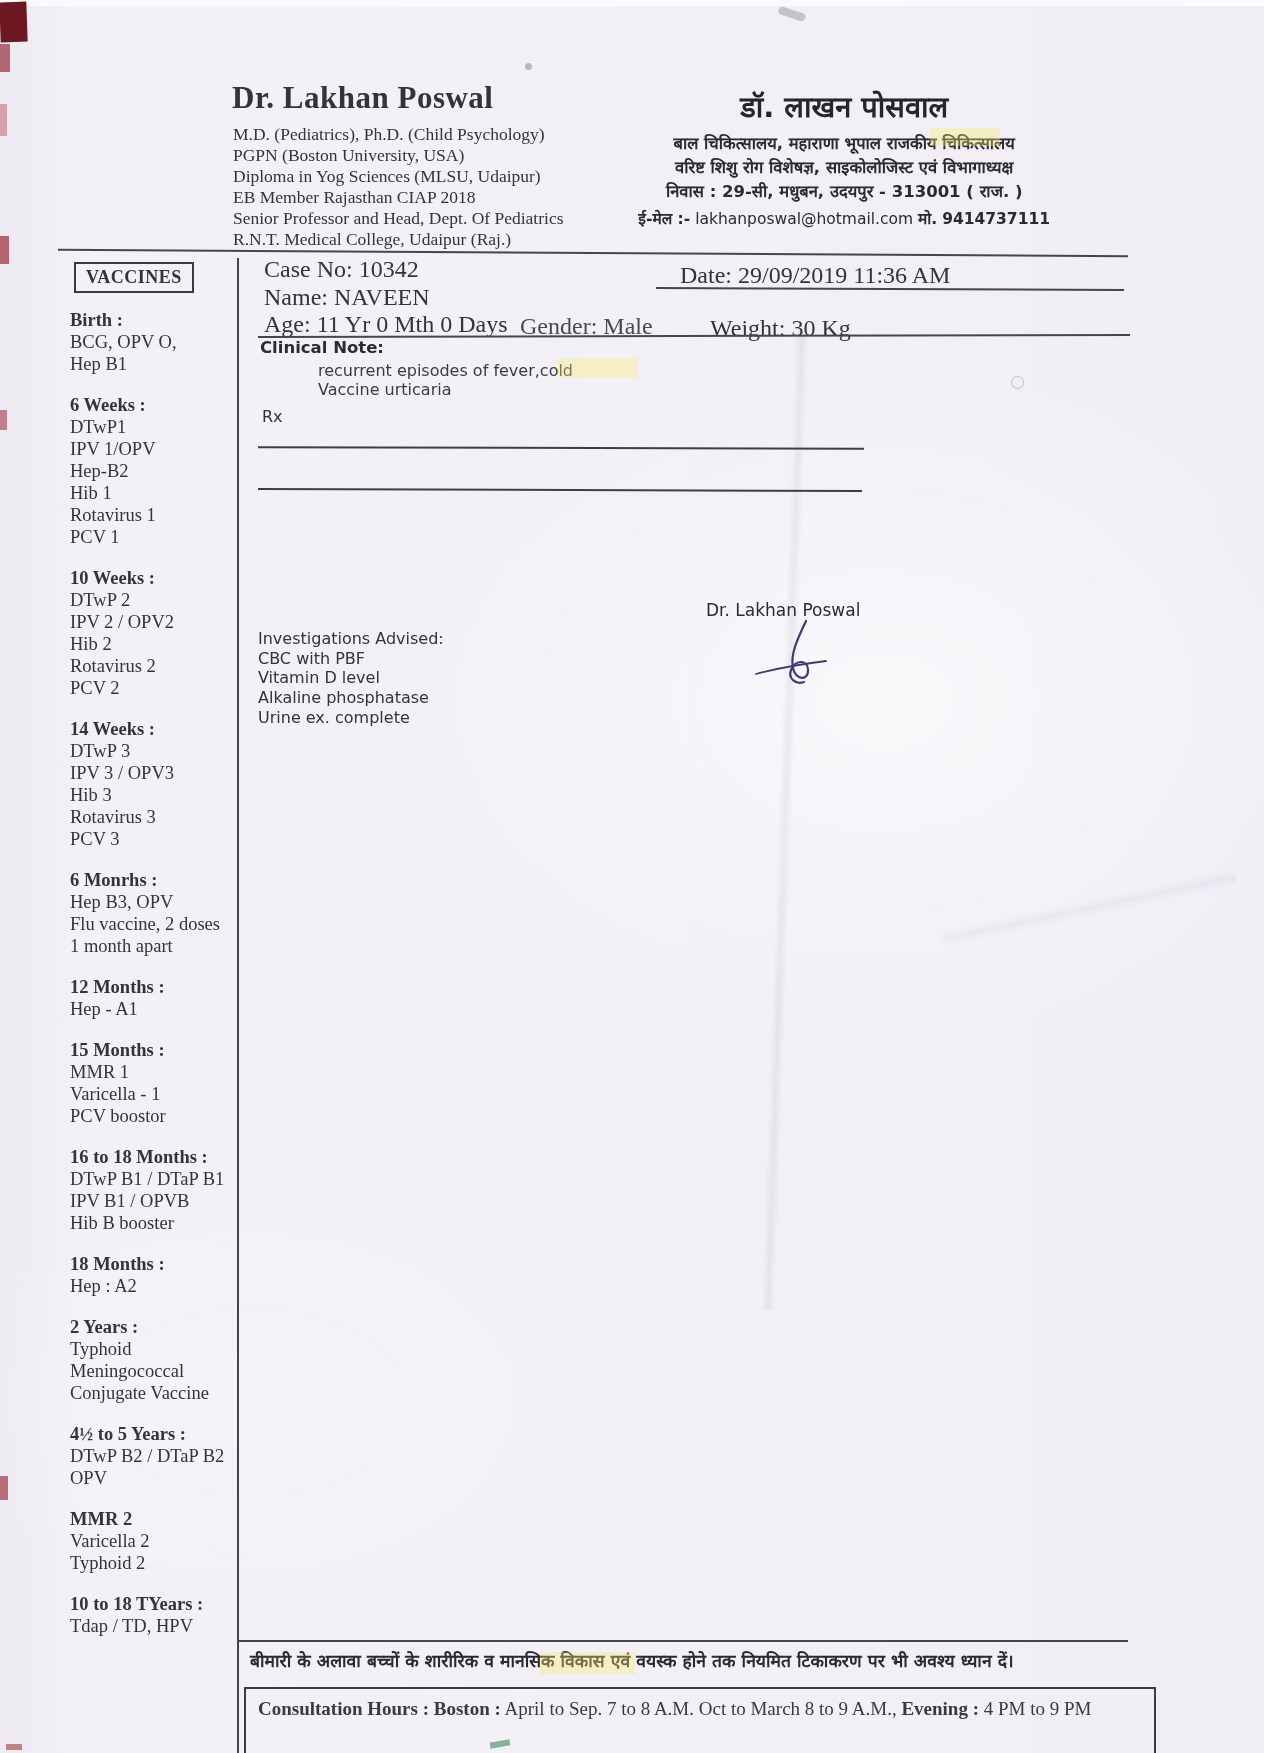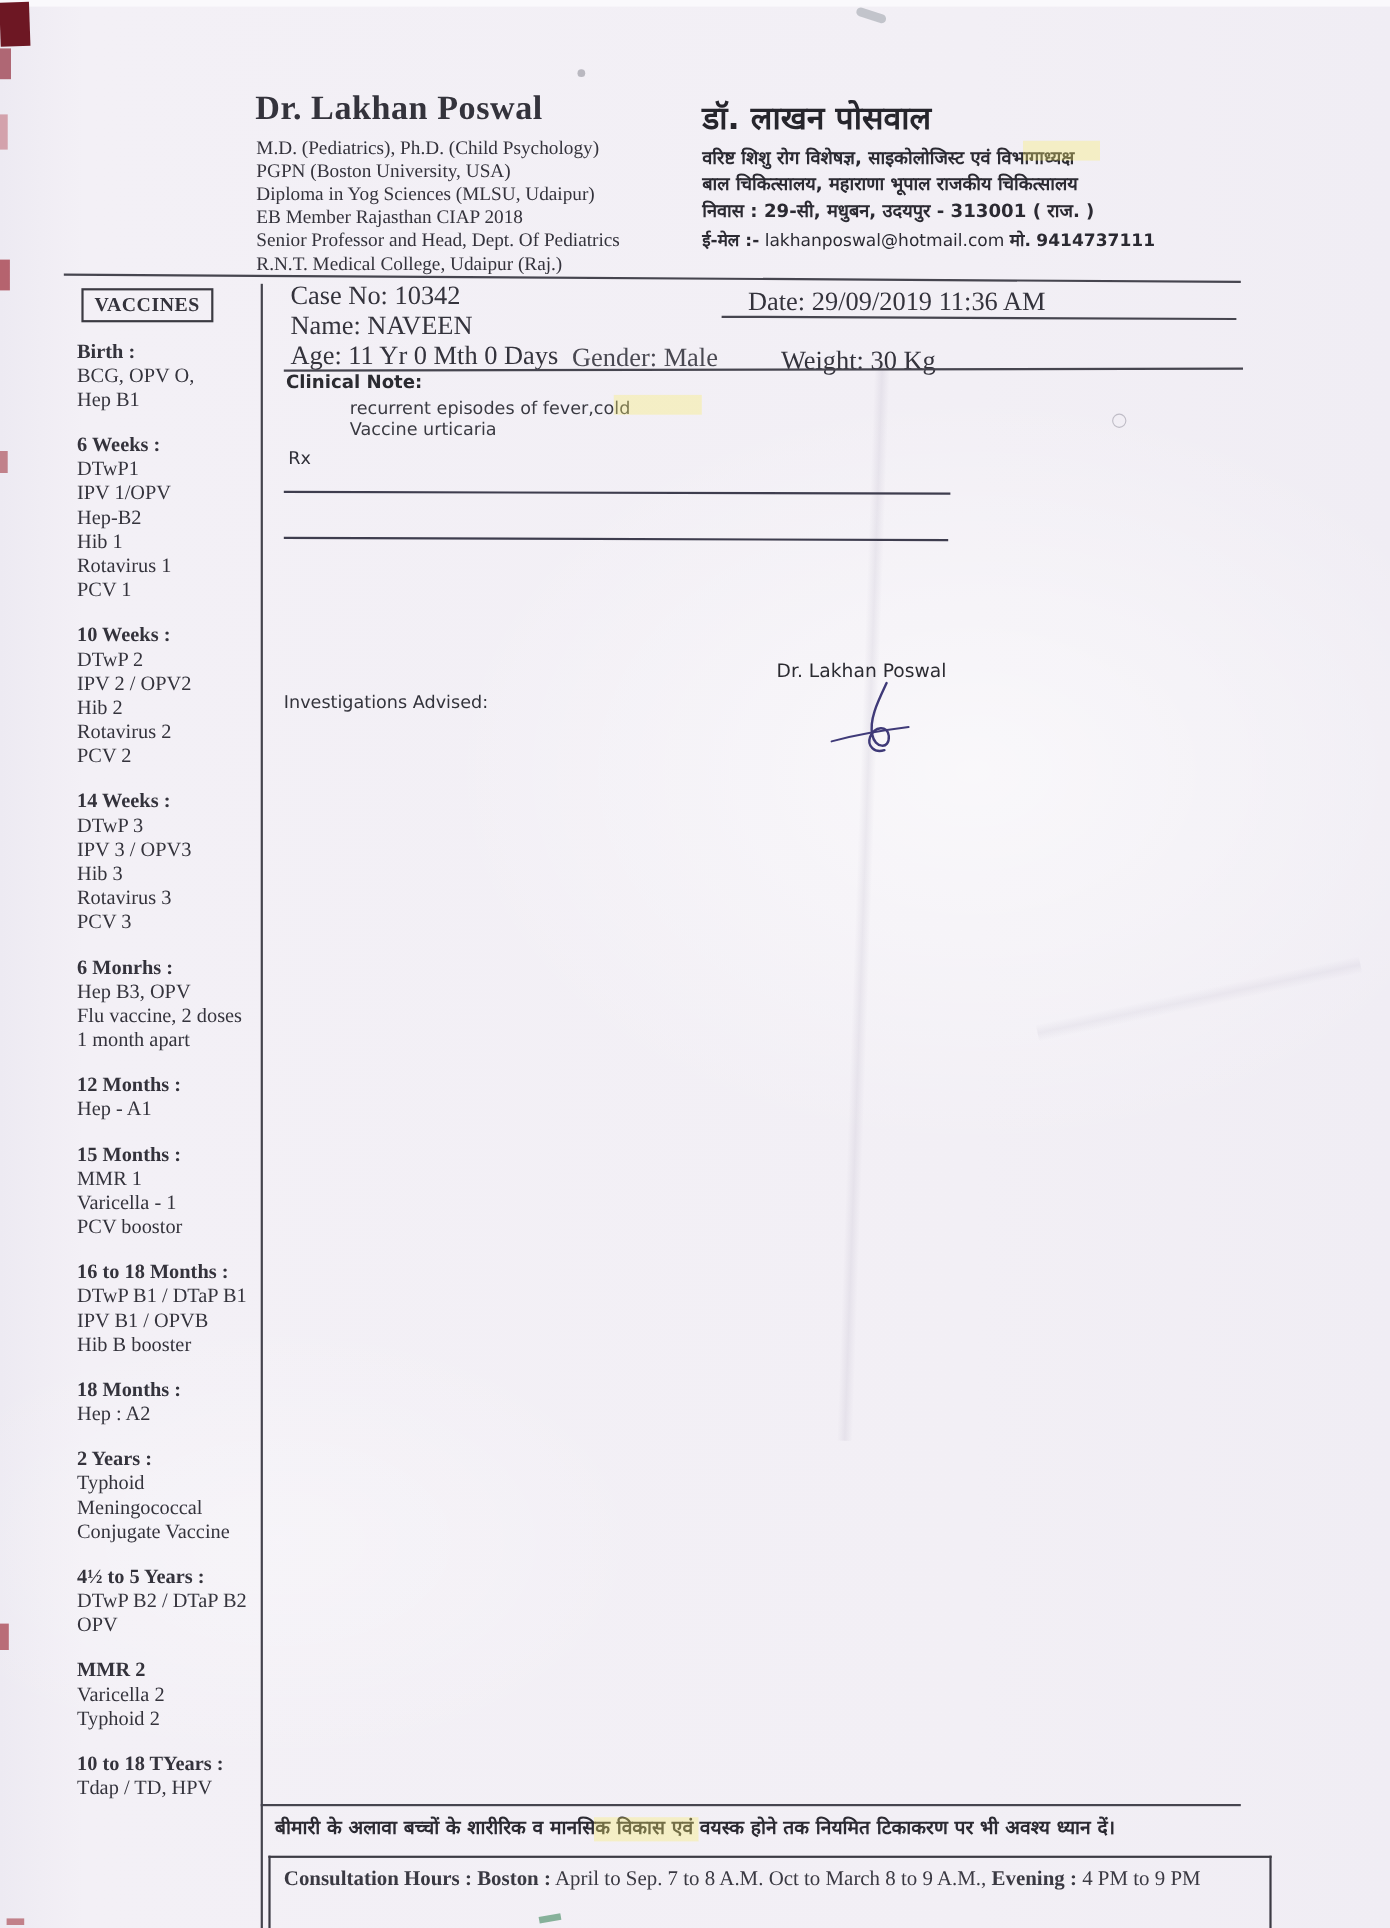"डॉ. लाखन पोसवाल" .hdr-hi { text-align: left -> center }
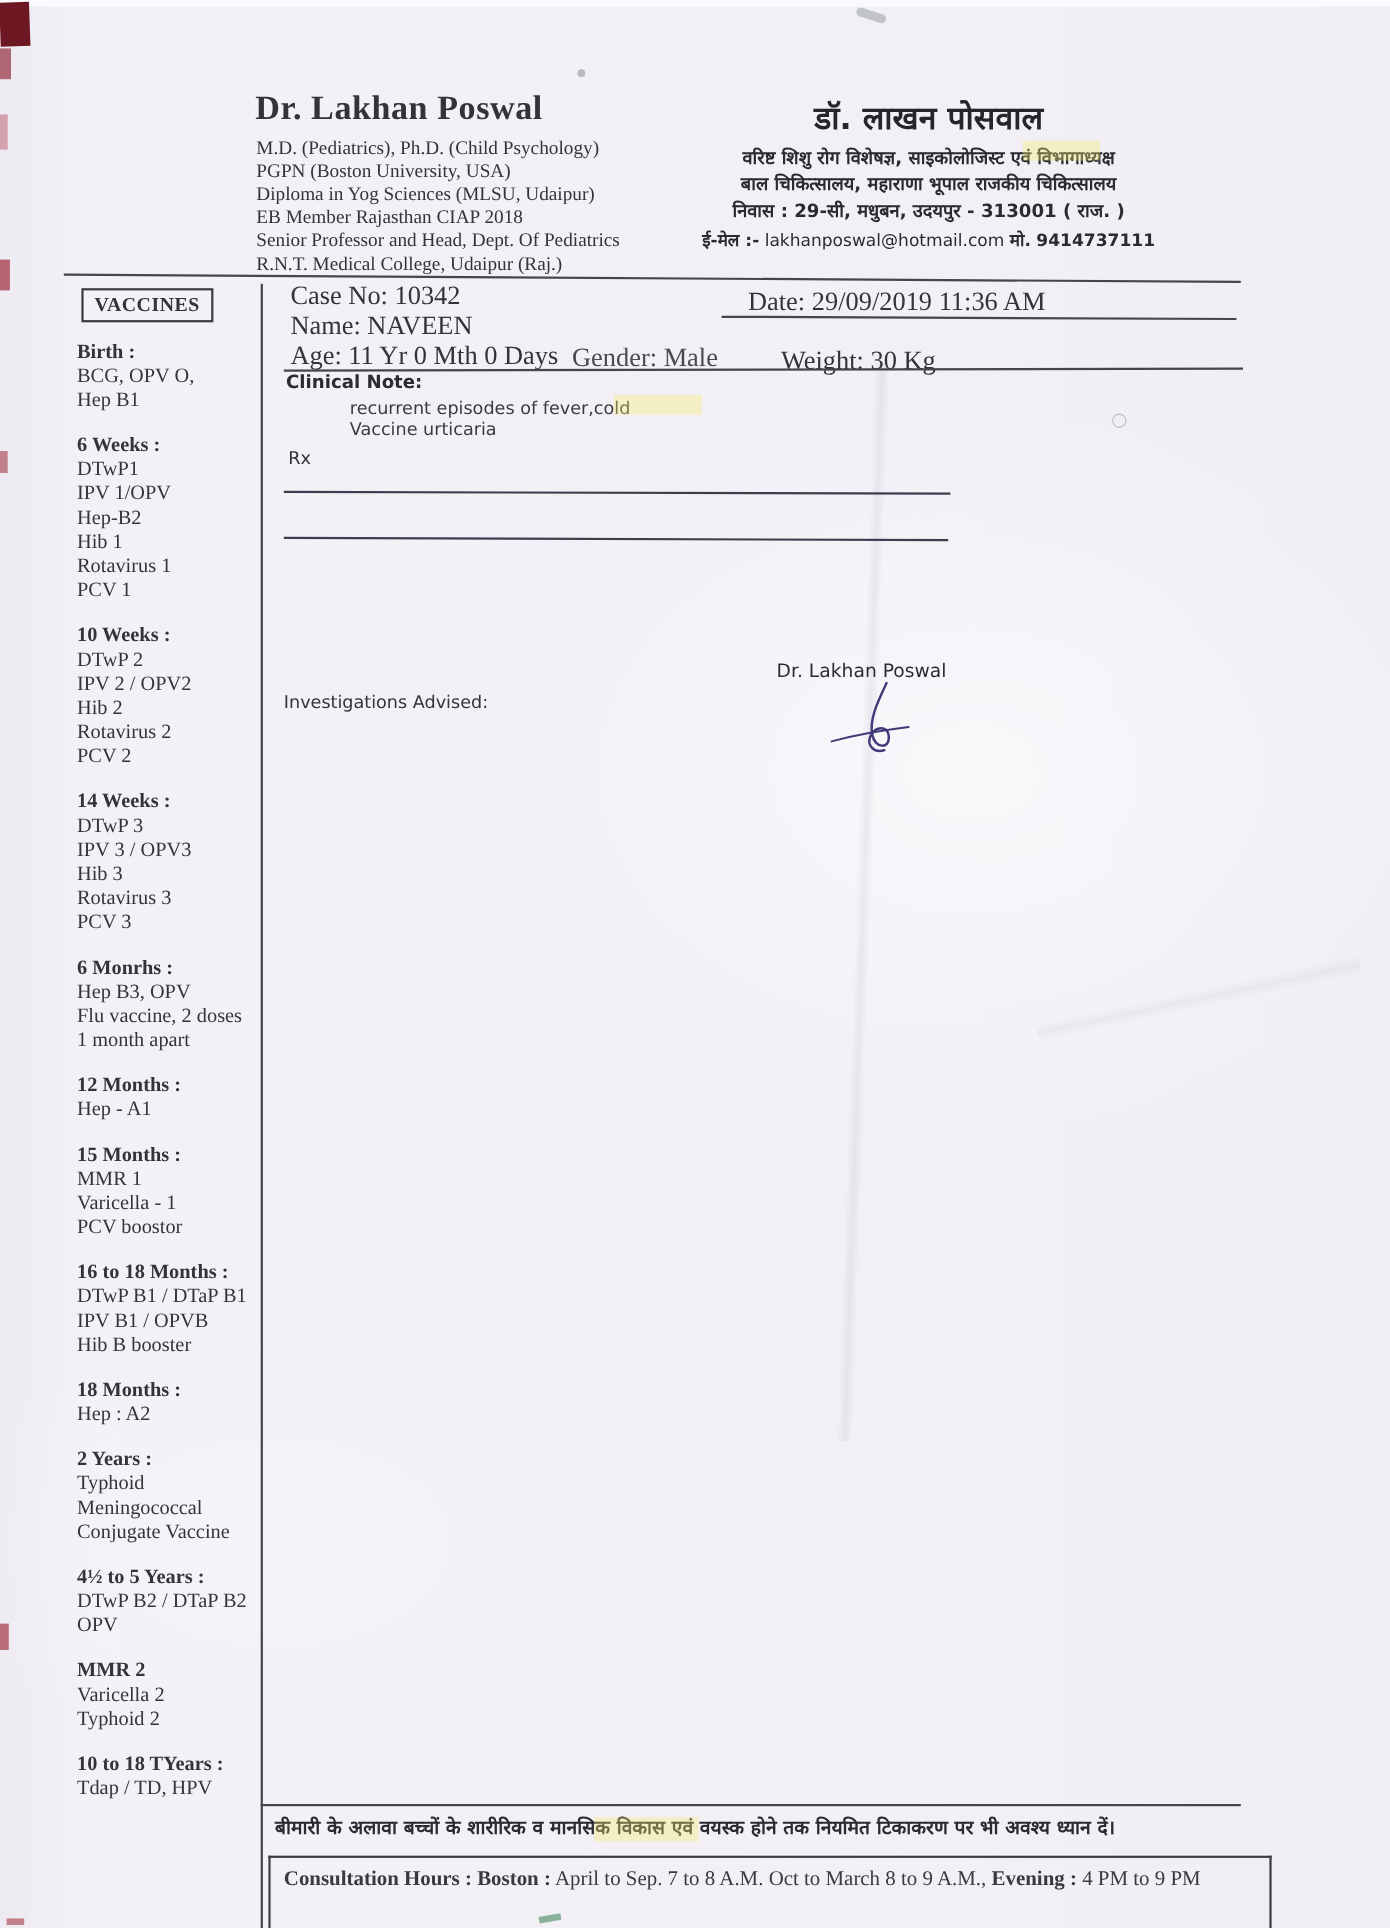"वरिष्ट शिशु रोग विशेषज्ञ, साइकोलोजिस्ट" div.hi-line { order: before "बाल चिकित्सालय, महाराणा भूपाल राजकीय" -> after "बाल चिकित्सालय, महाराणा भूपाल राजकीय" }
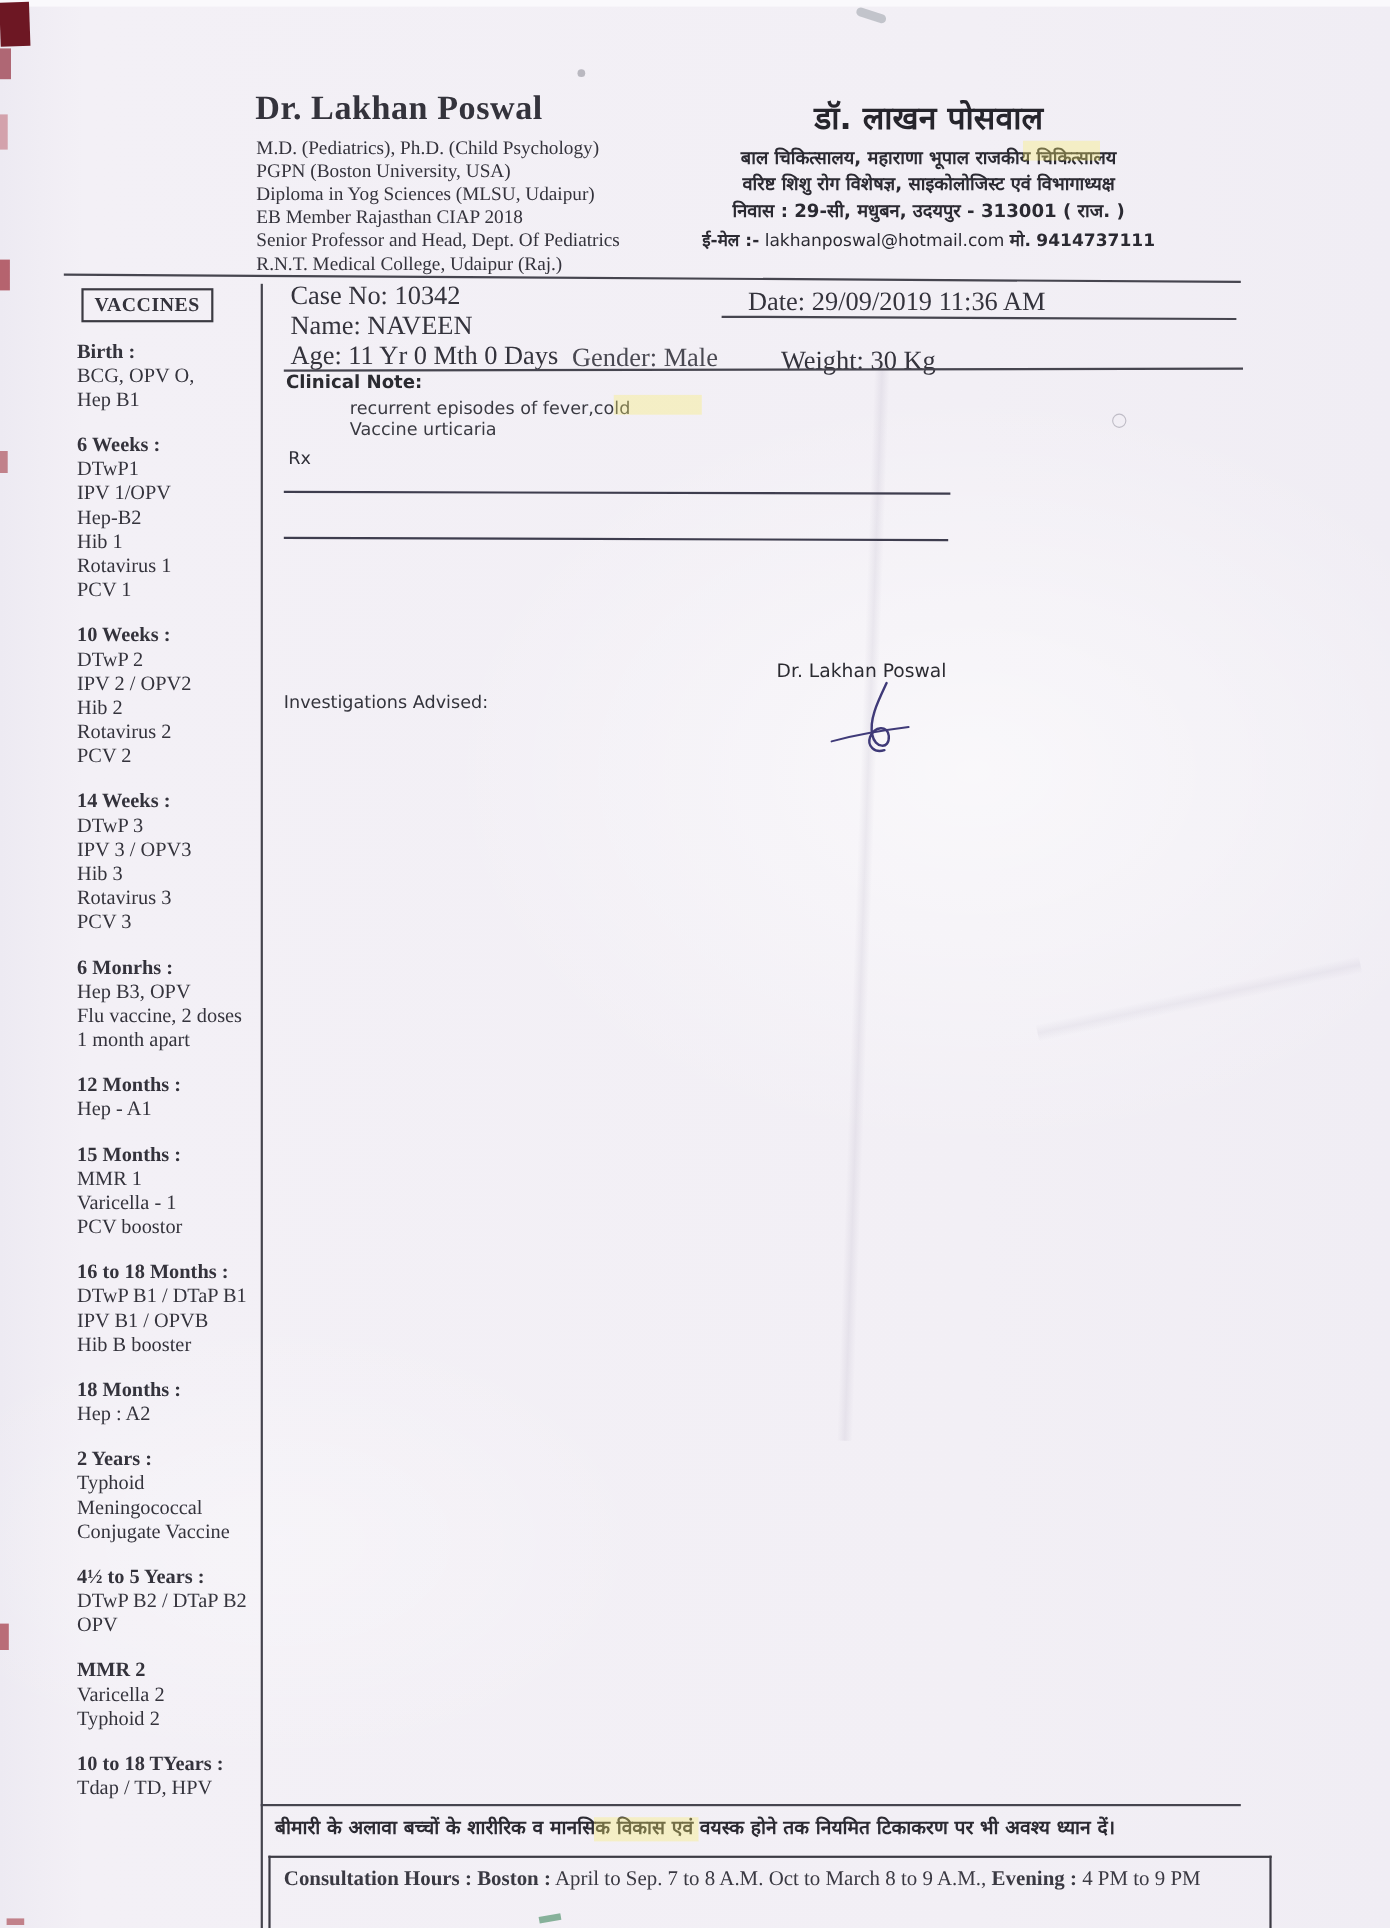"CBC with PBF" div { html: none -> <div> <div>CBC with PBF</div> <div>Vitamin D level</div> <div>Alkaline phosphatase</div> <div>Urine ex. complete</div> </div> }
